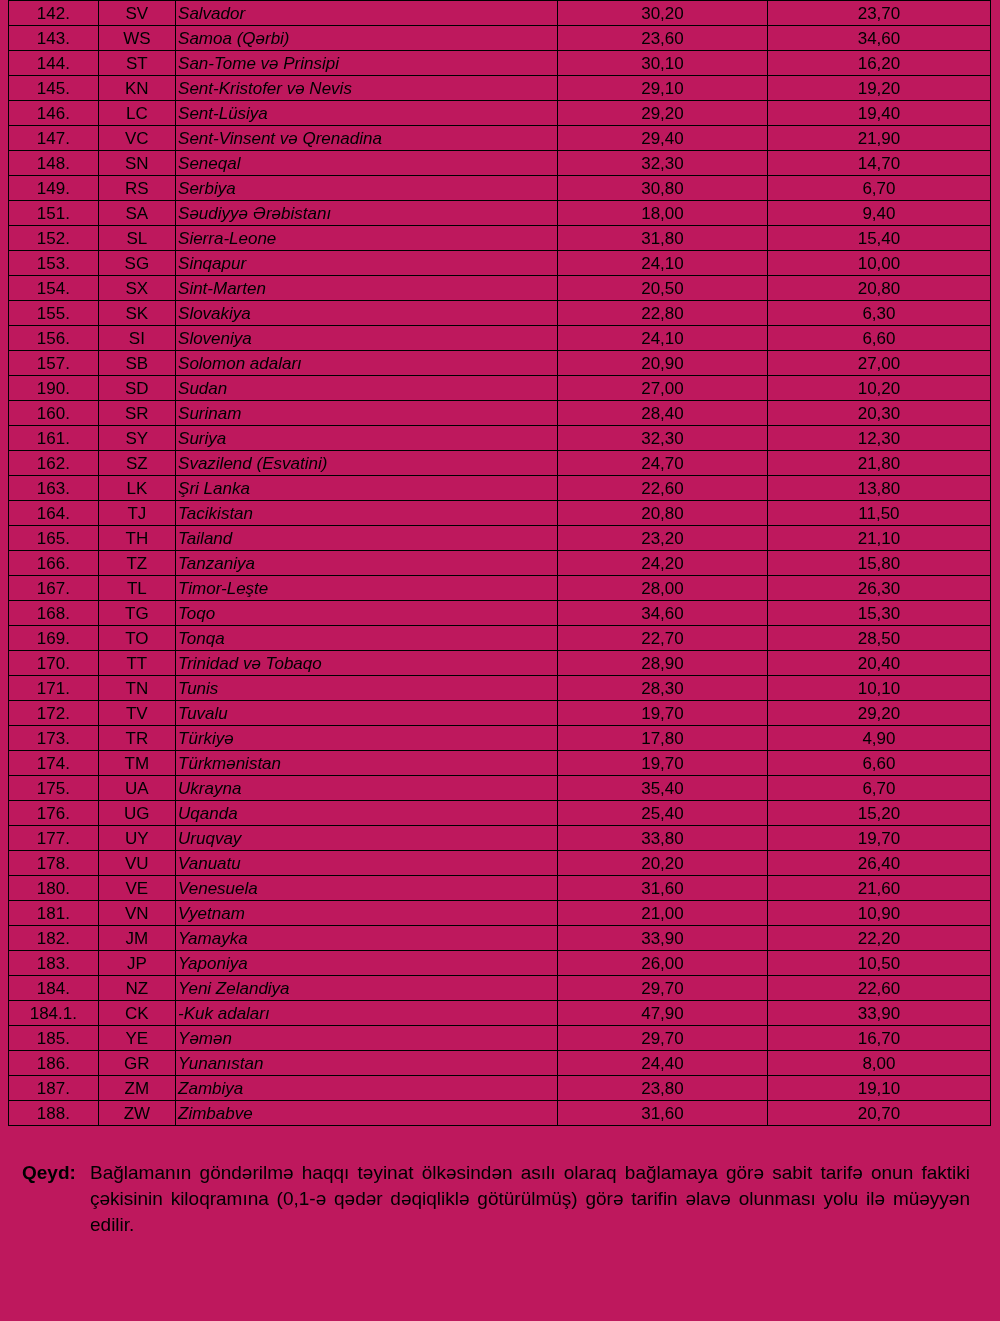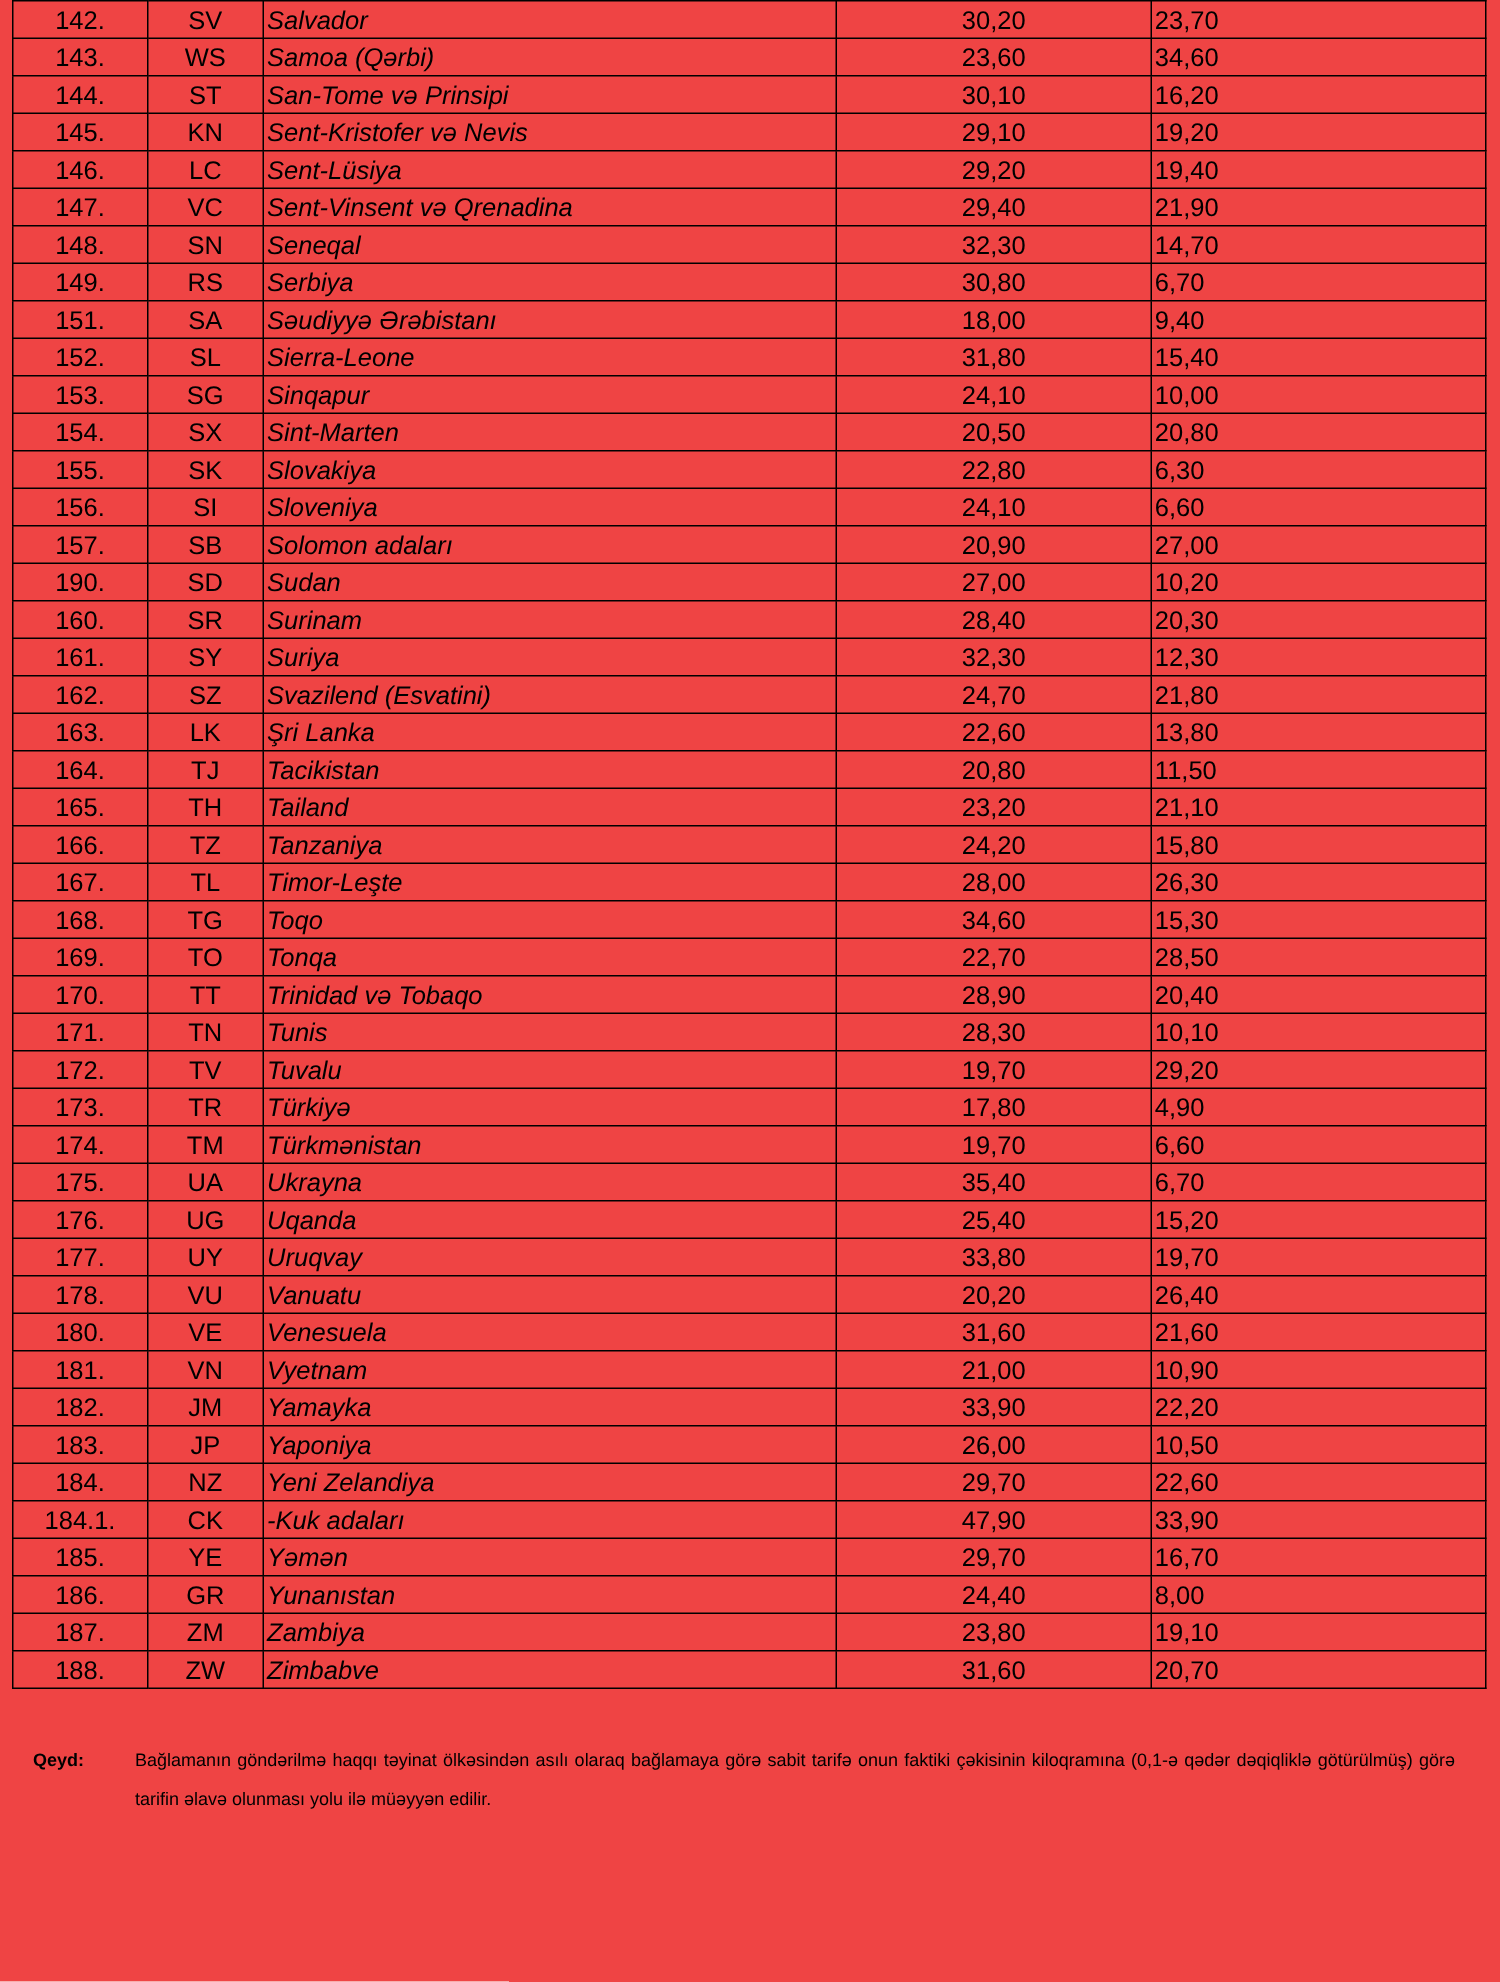"142." .page { background: #ef4444 -> #be185d }
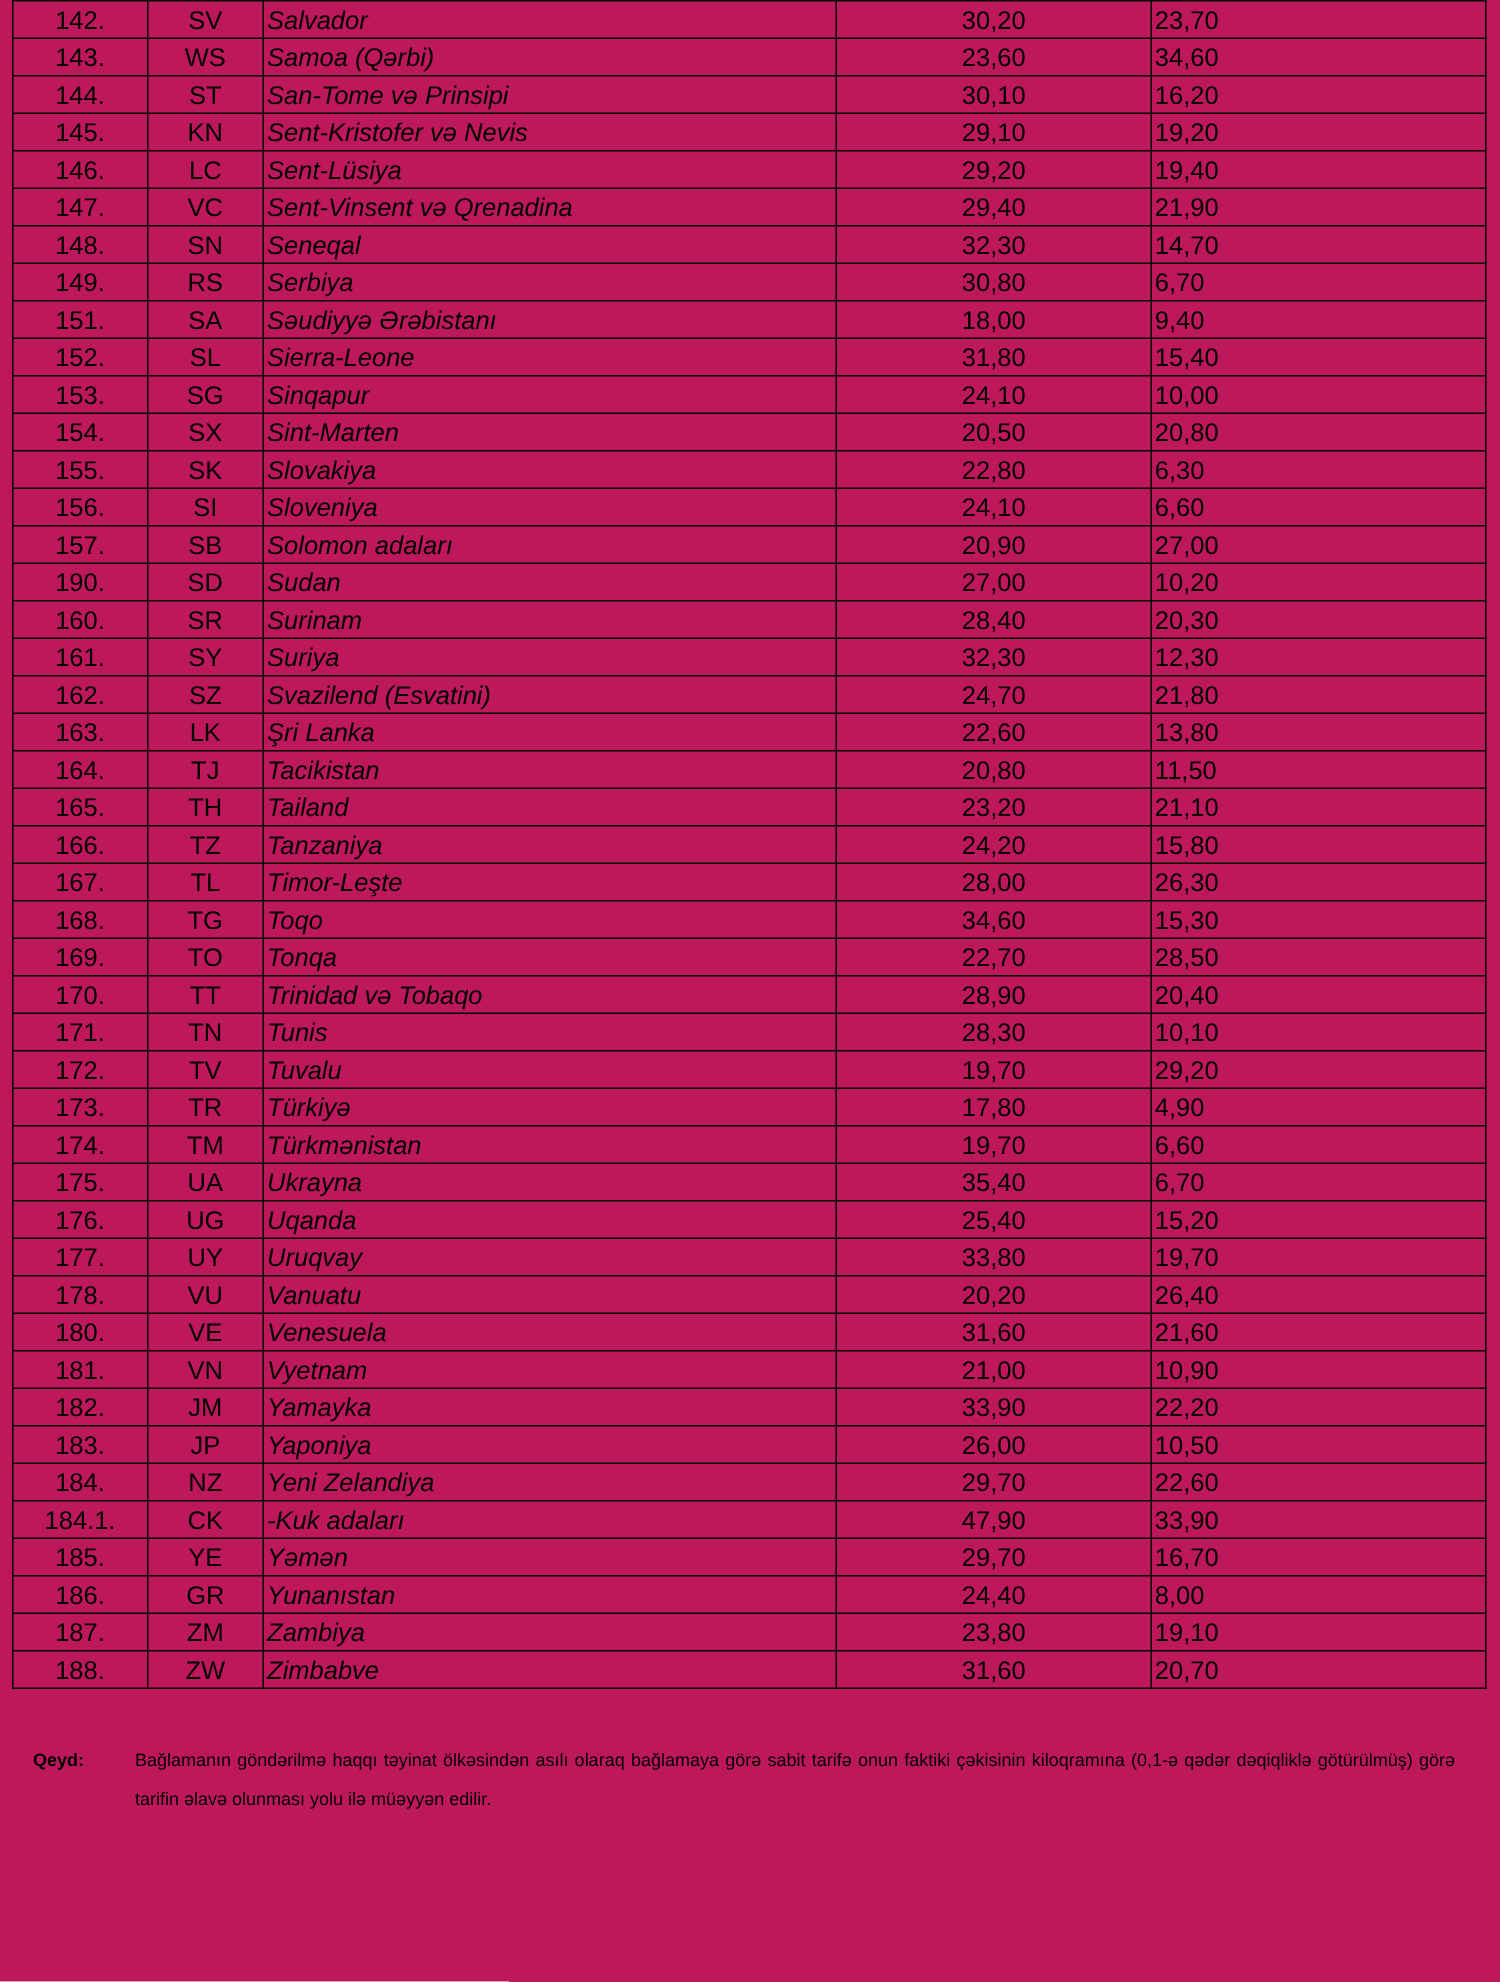"23,70" td.col-v2 { text-align: none -> center }
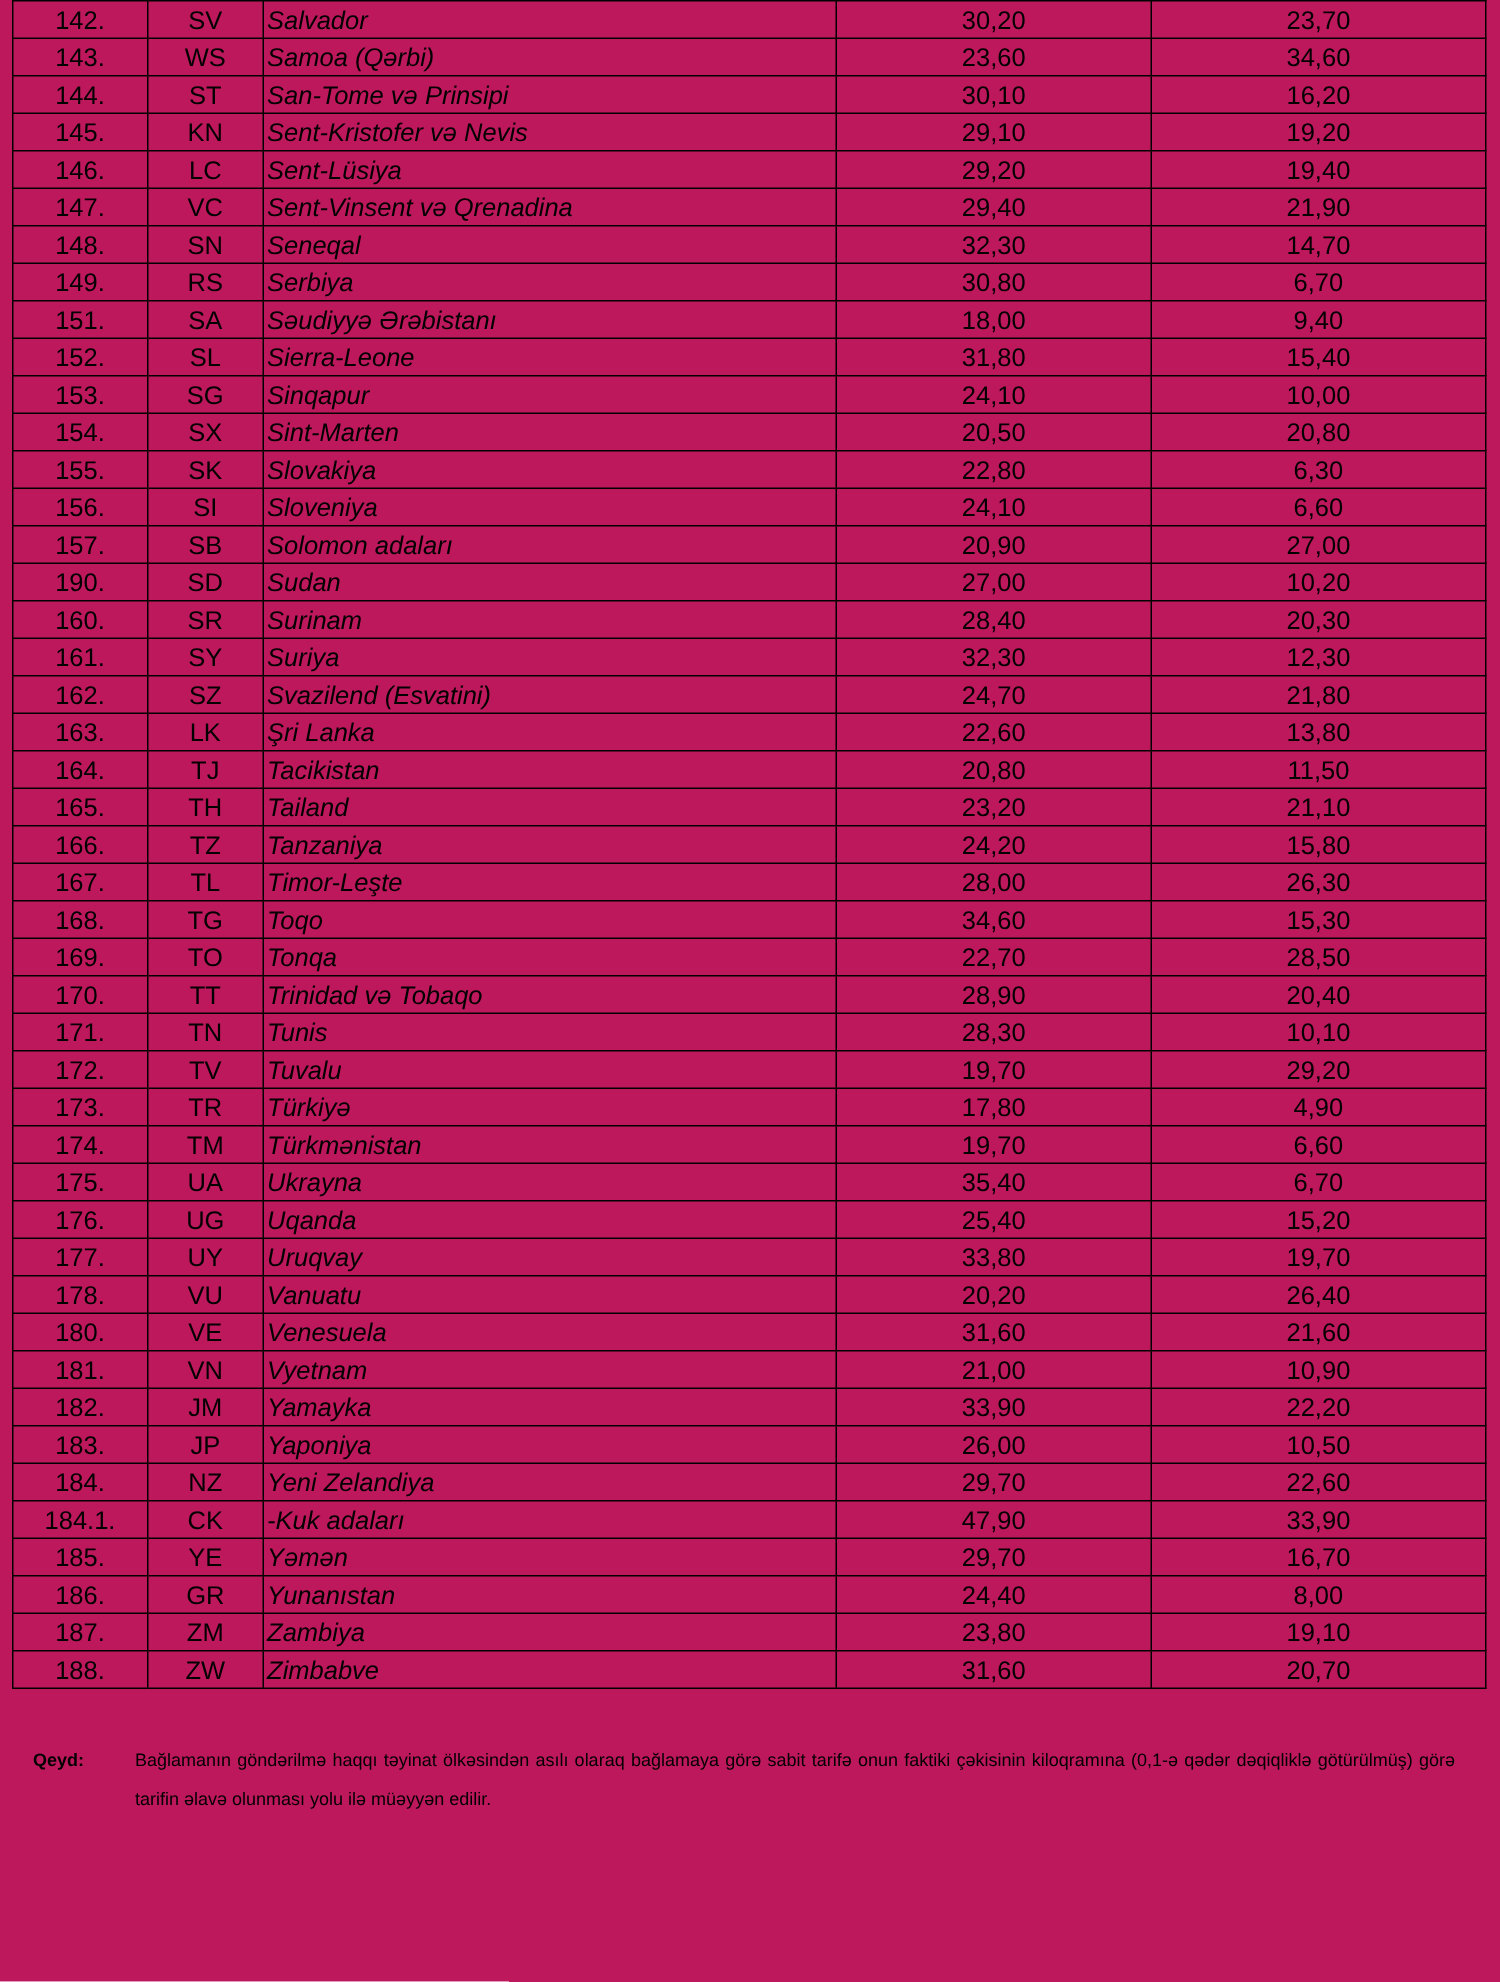"Qeyd:" .note { font-size: 12px -> 19px }
